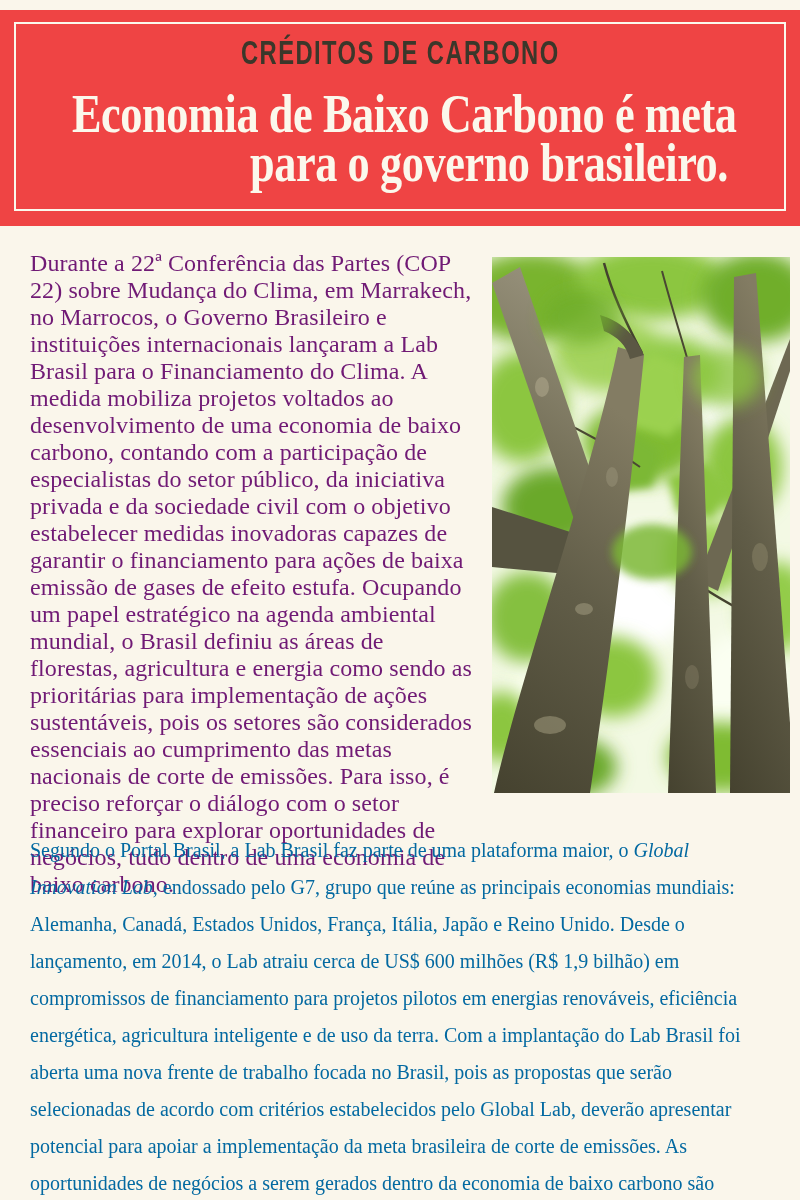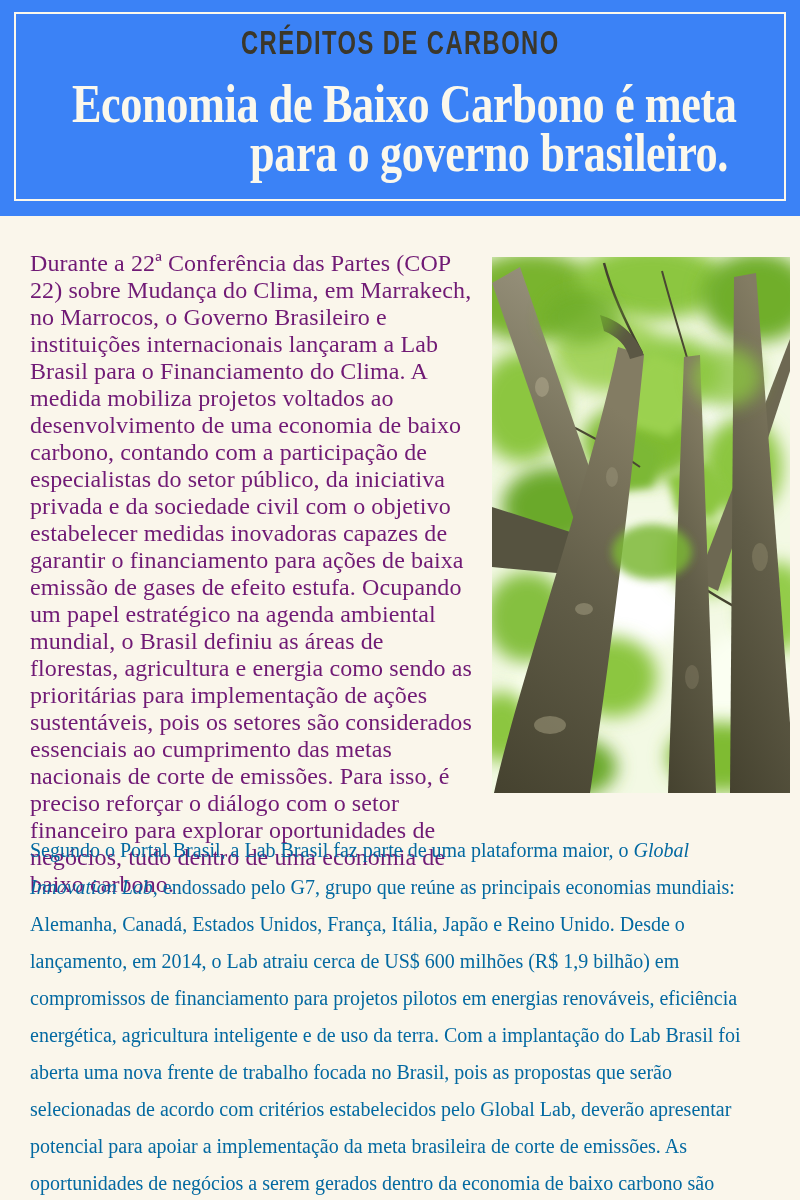"CRÉDITOS DE CARBONO" .masthead { background: #3b82f6 -> #ef4444; top: 0 -> 10px }
